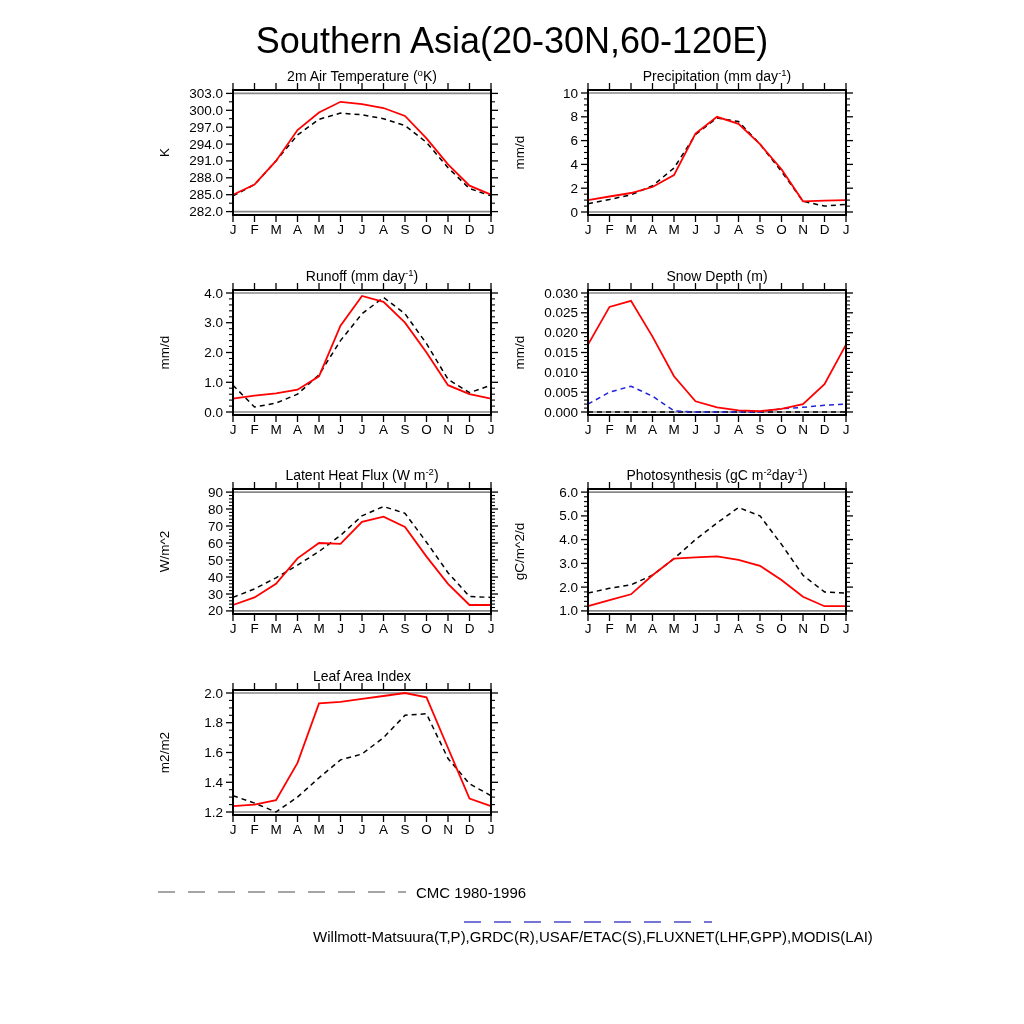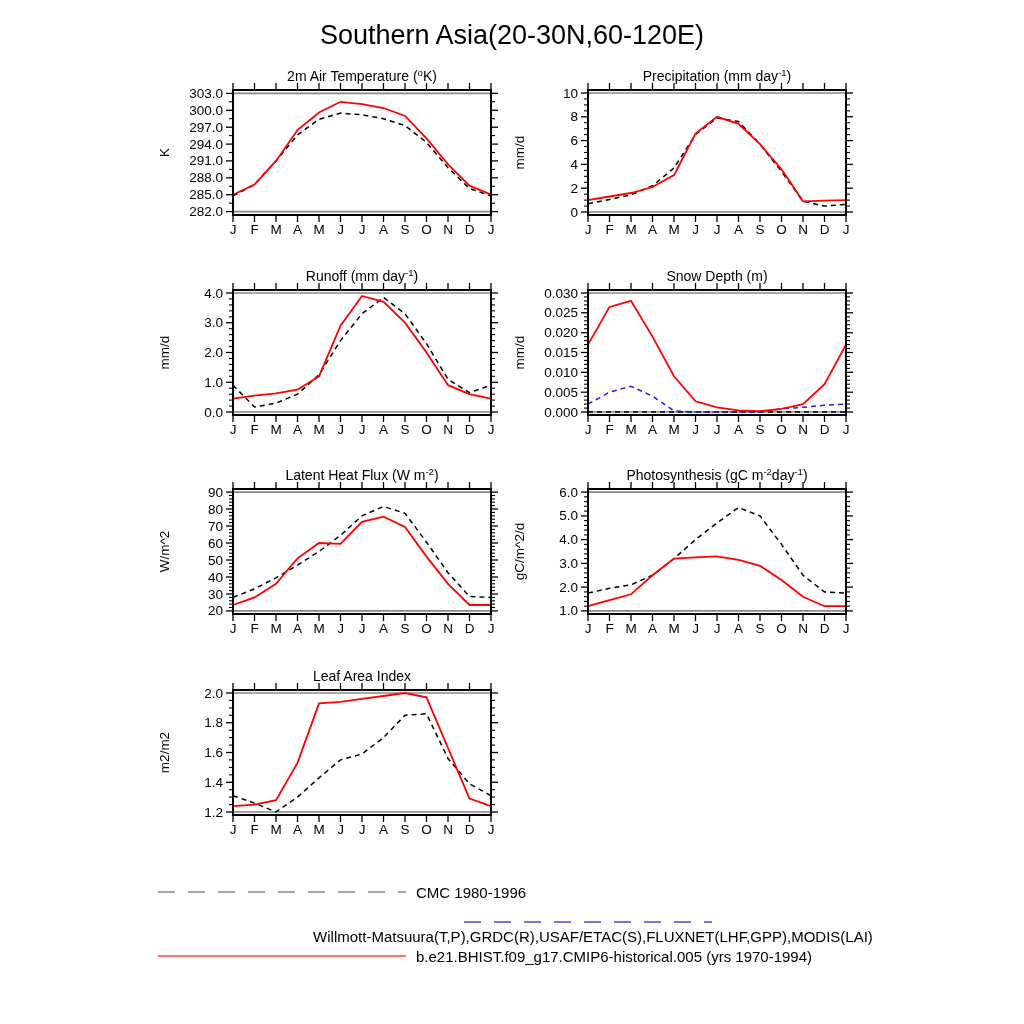"Southern Asia(20-30N,60-120E)" .main-title { font-size: 27px -> 36px }
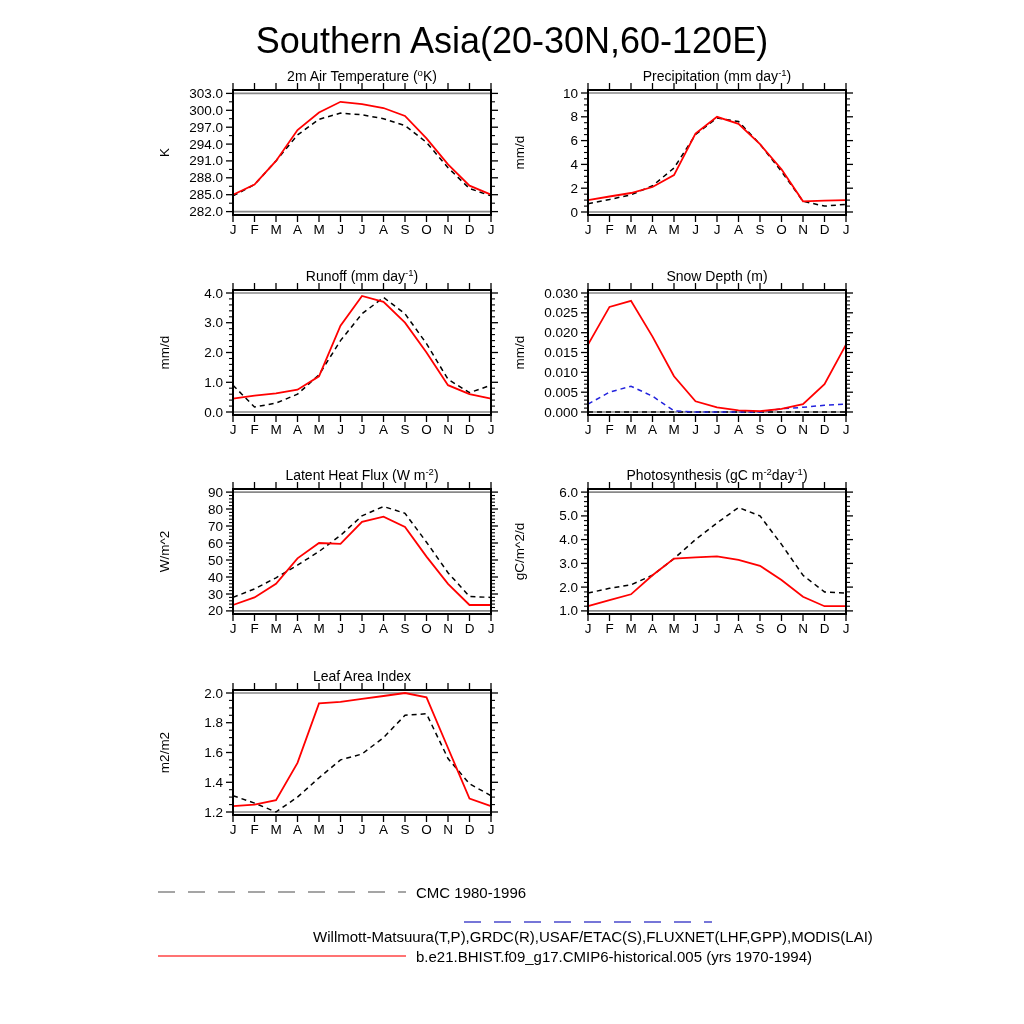"b.e21.BHIST.f09_g17.CMIP6-historical.005" div.legend-row { html: <div> <svg> <line></line> </svg> <span>b.e21.BHIST.f09_g17.CMIP6-historical.005 (yrs 1970-1994)</span> </div> -> none }
